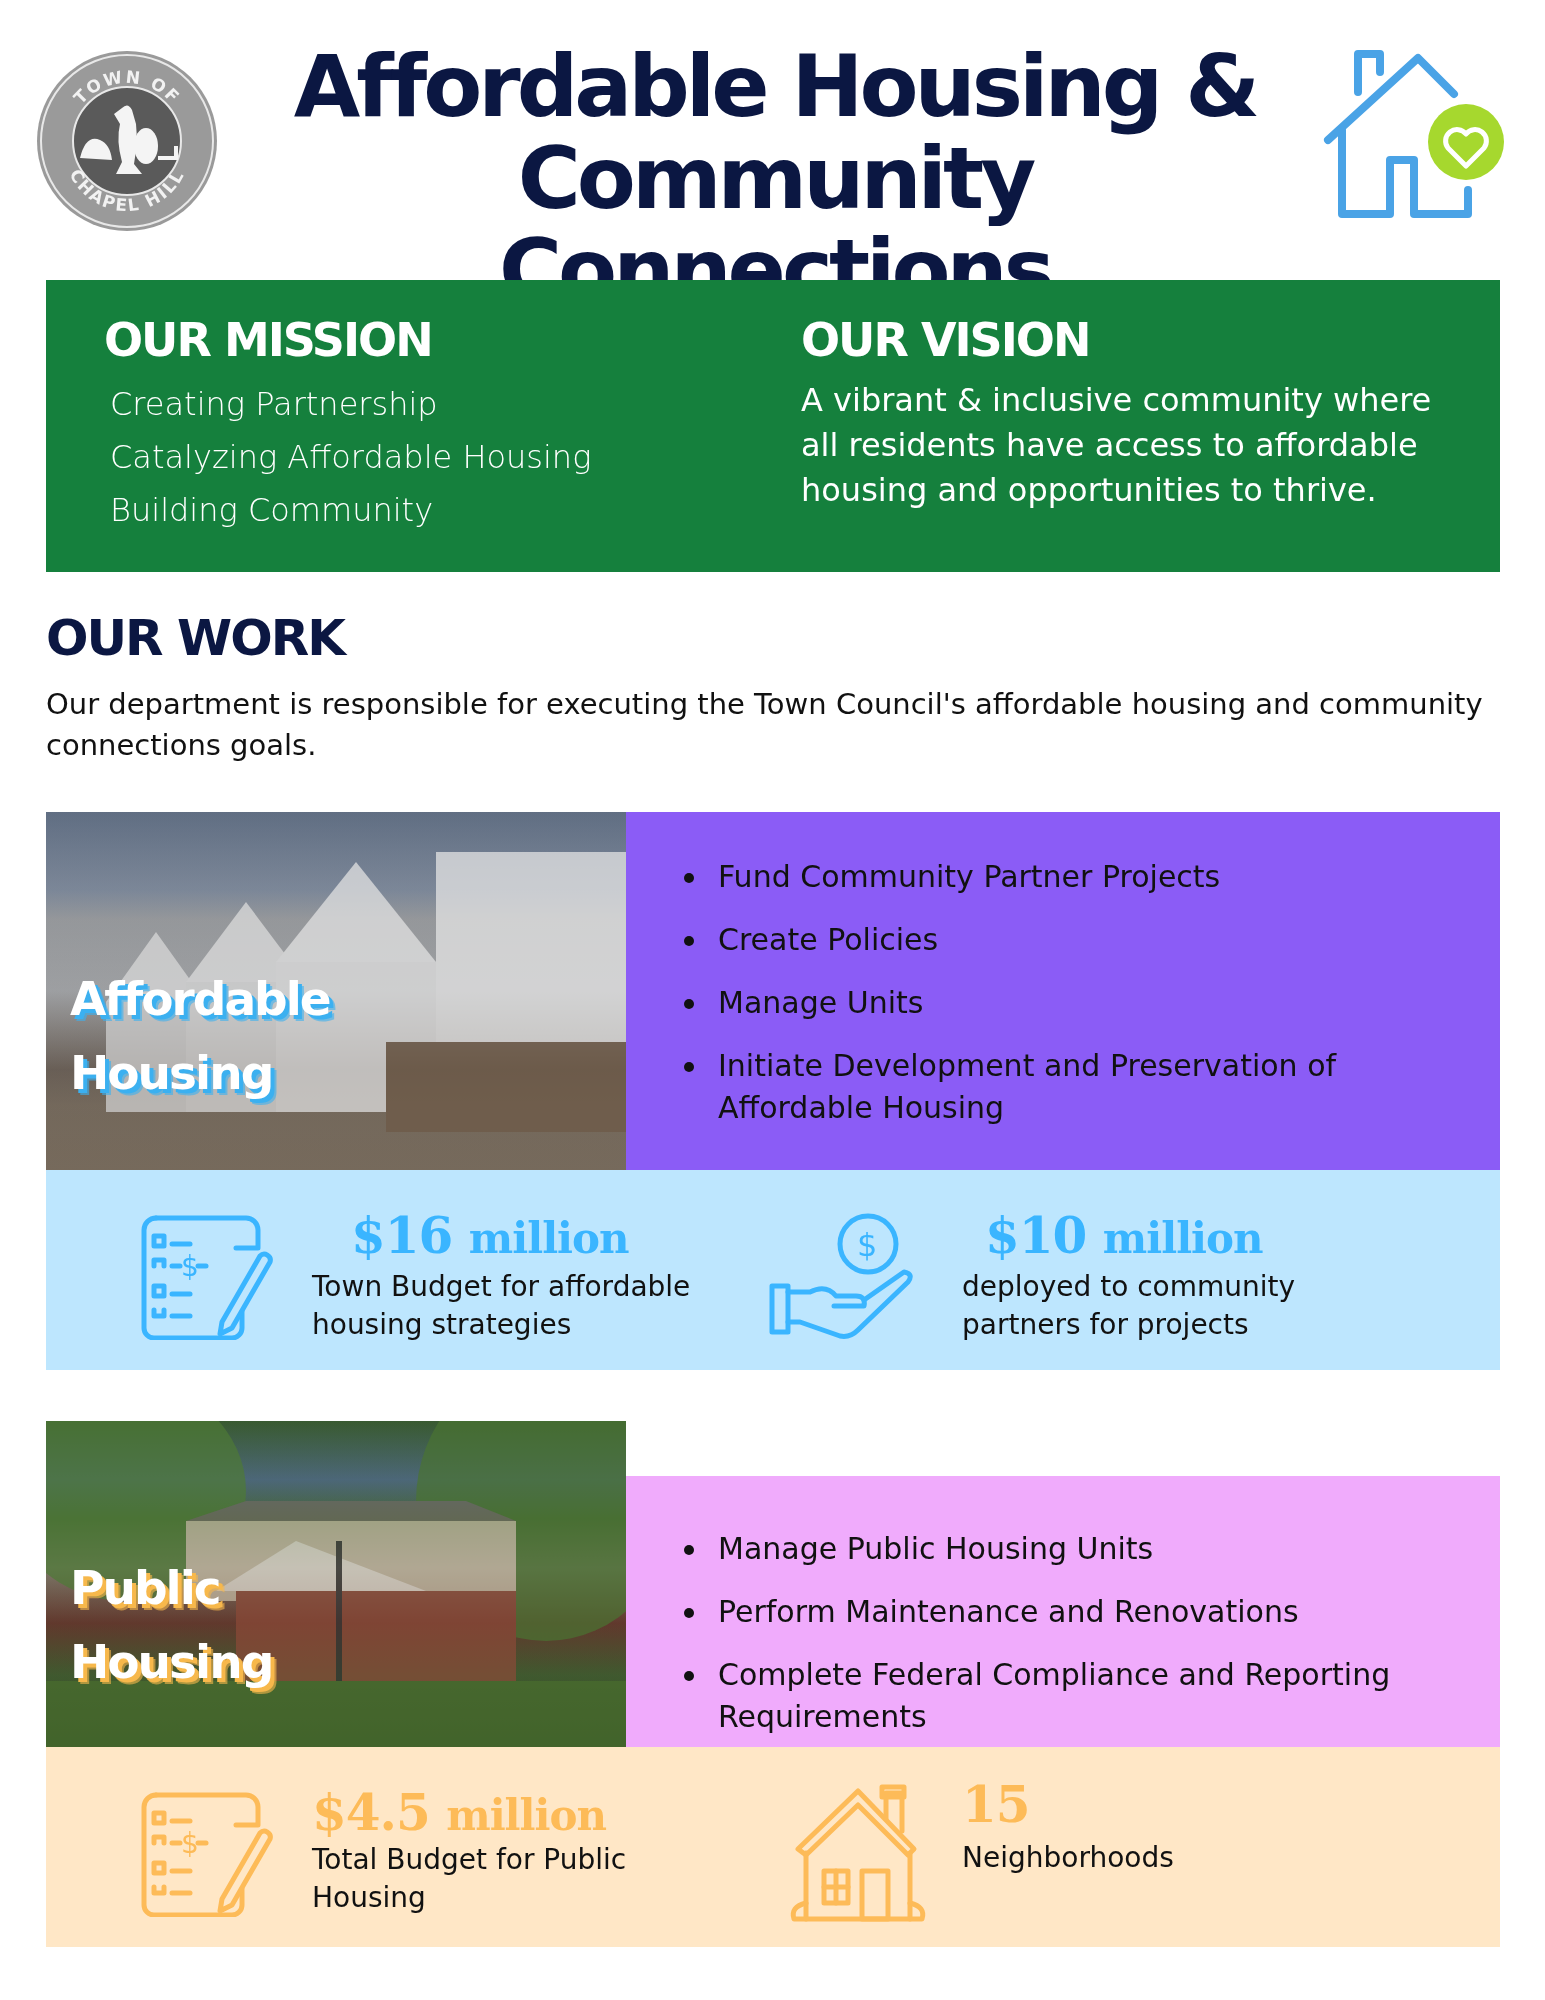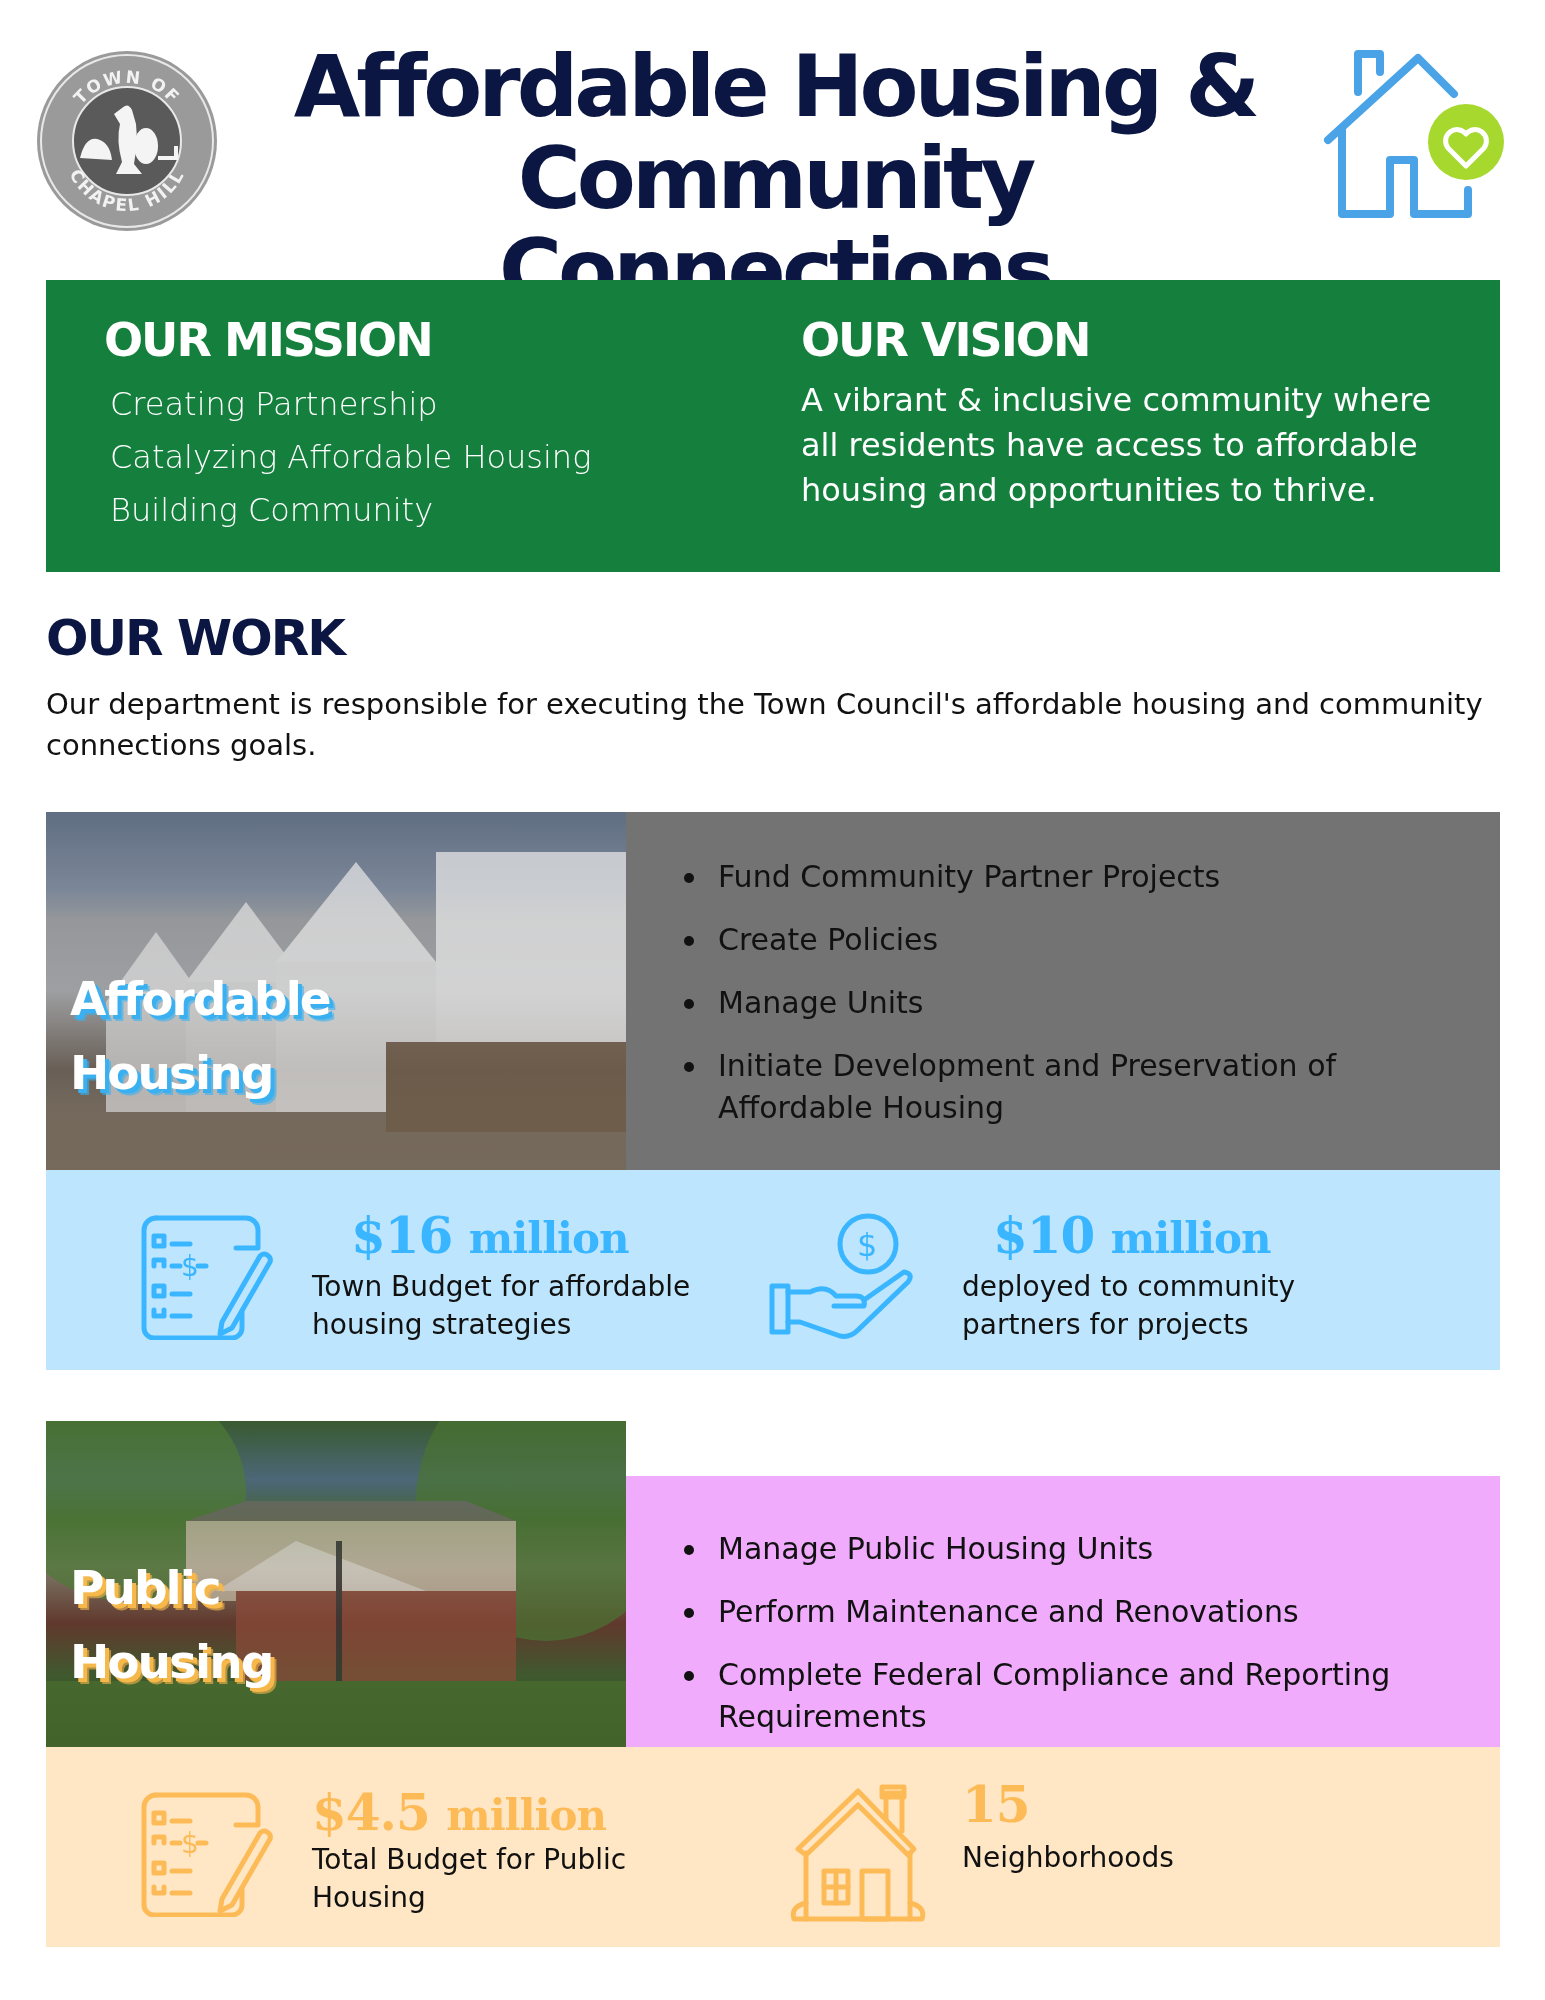"Fund Community Partner Projects" .list-panel.ah { background: #737373 -> #8b5cf6 }
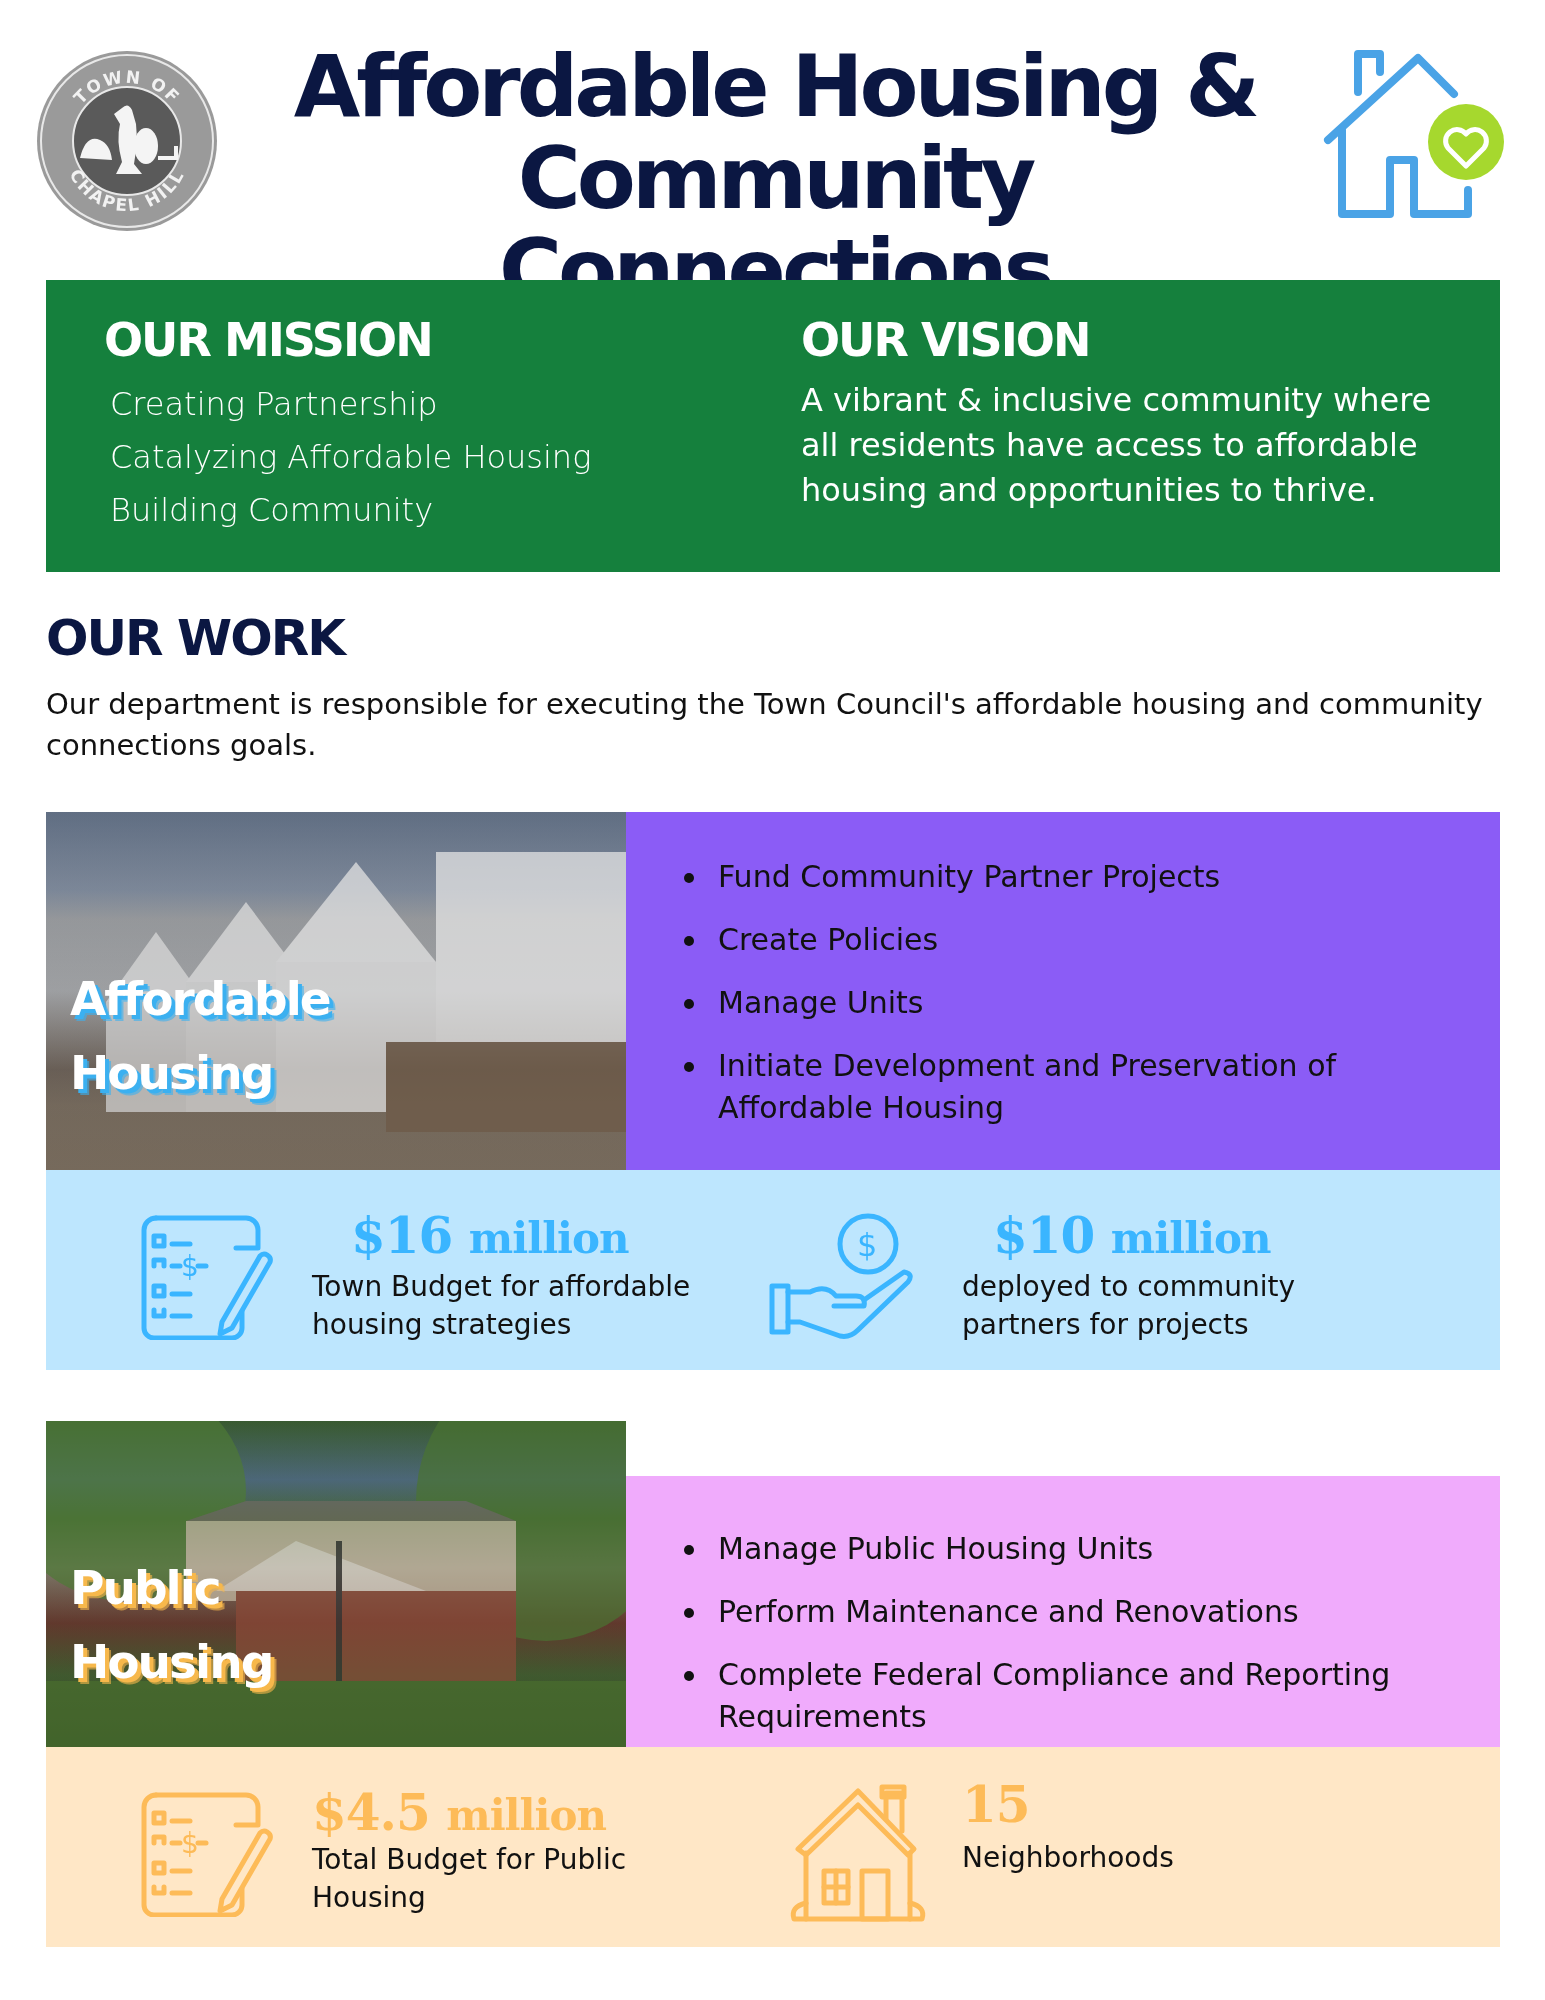"$10 million" div.value { left: 208px -> 200px }
